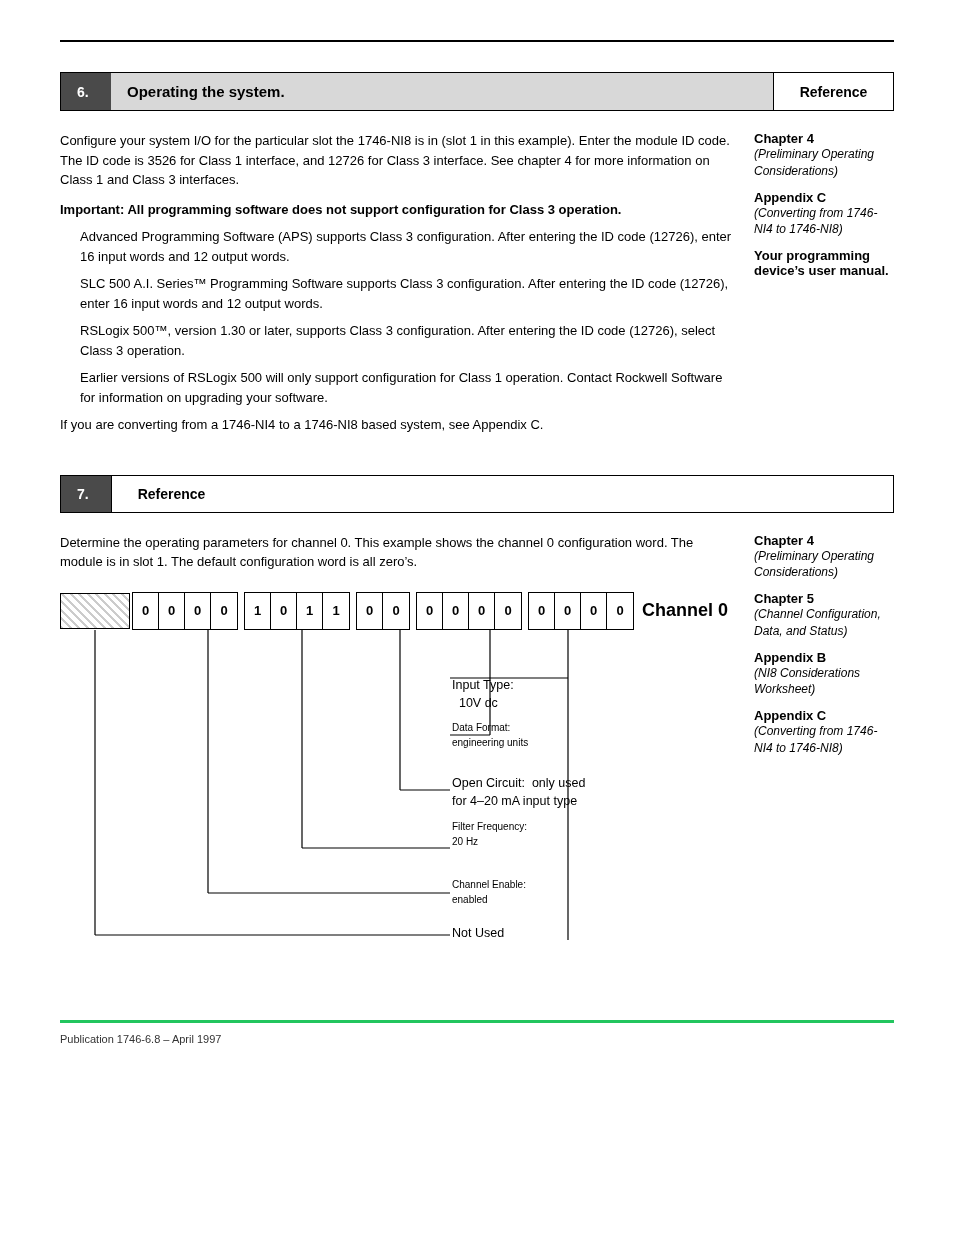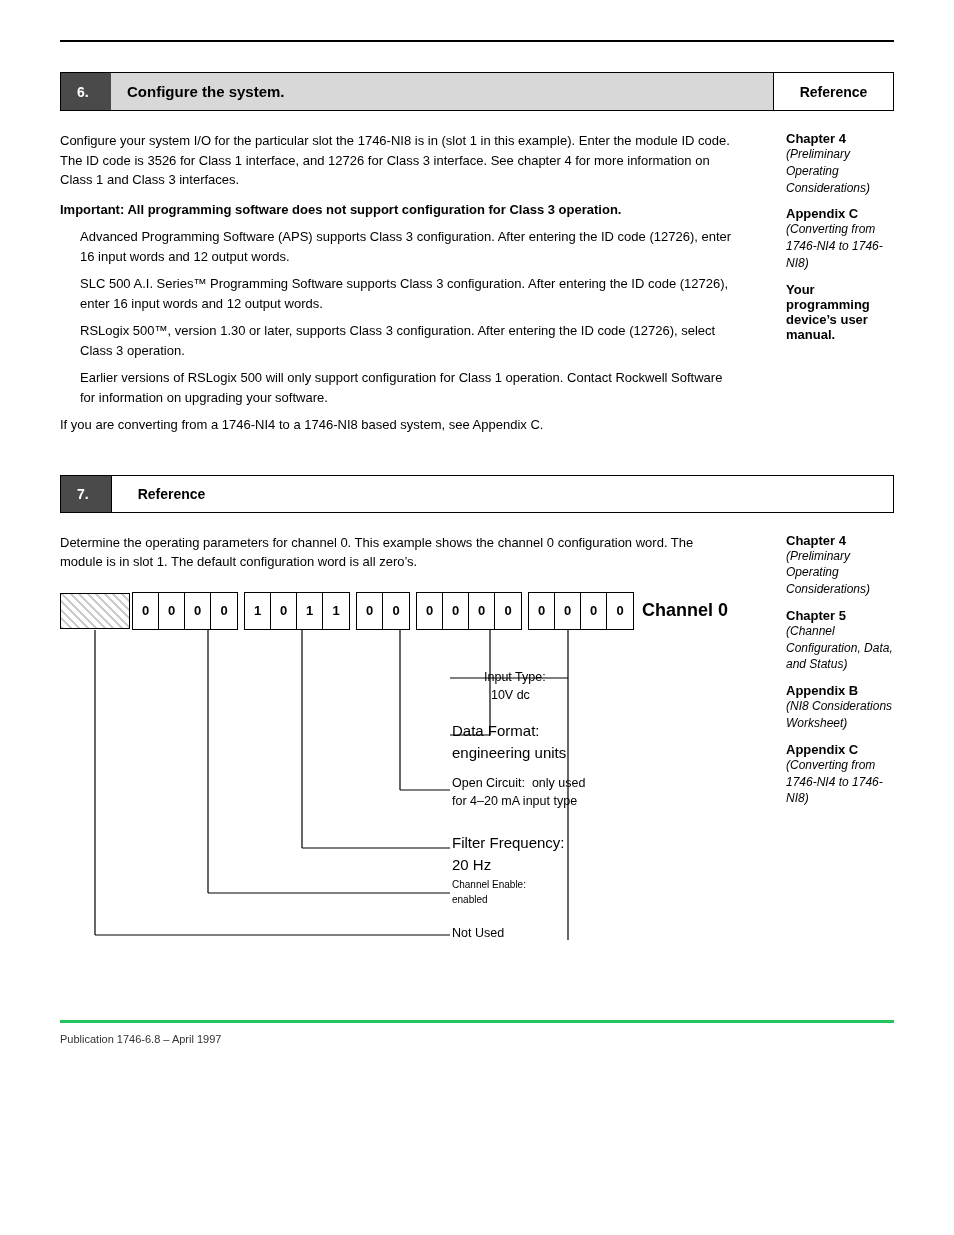"Configure the system." div.section-title { text: Configure -> Operating }
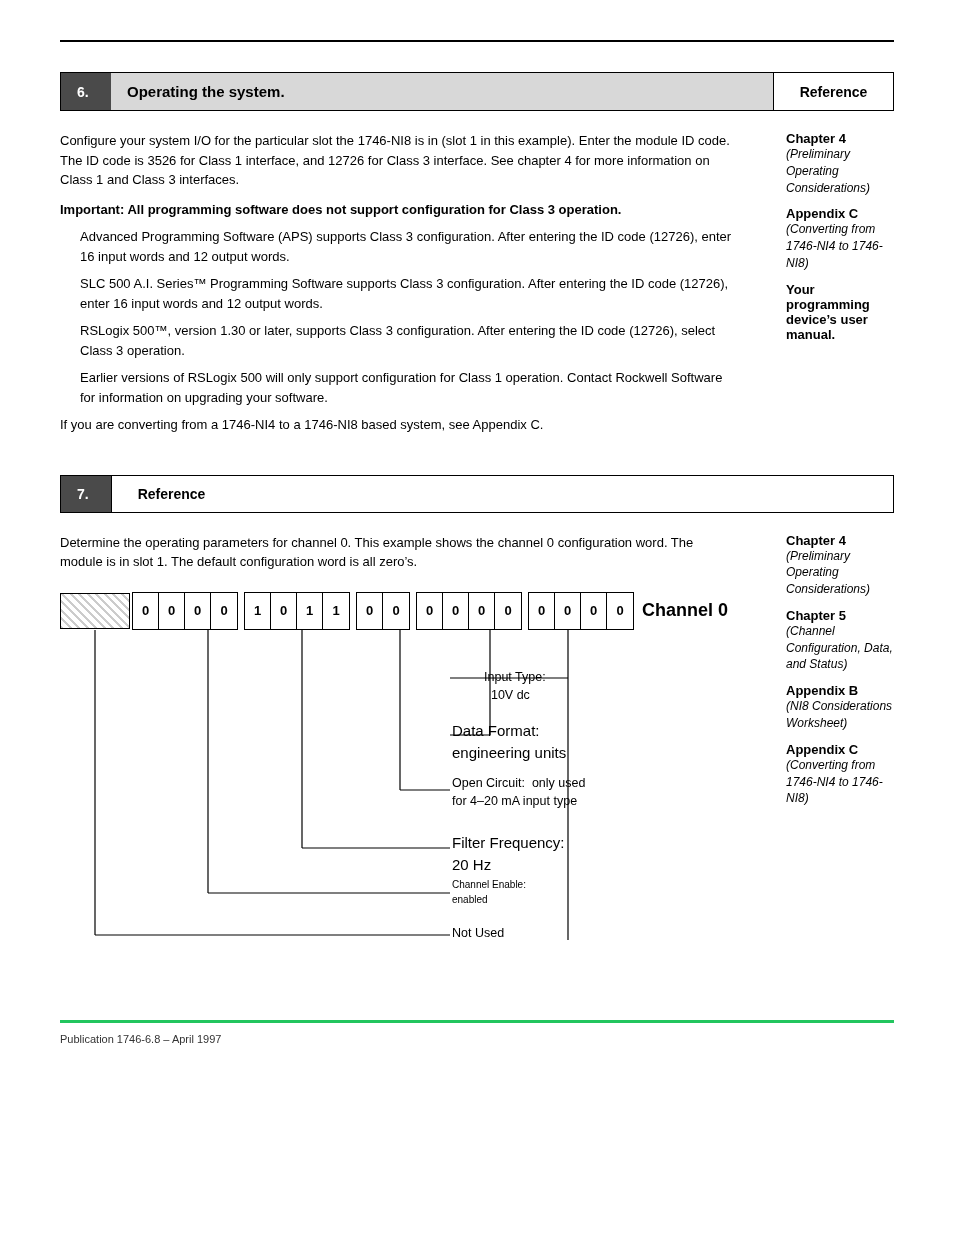"Chapter 4" .sidebar .ref-item { margin-left: 32px -> none }
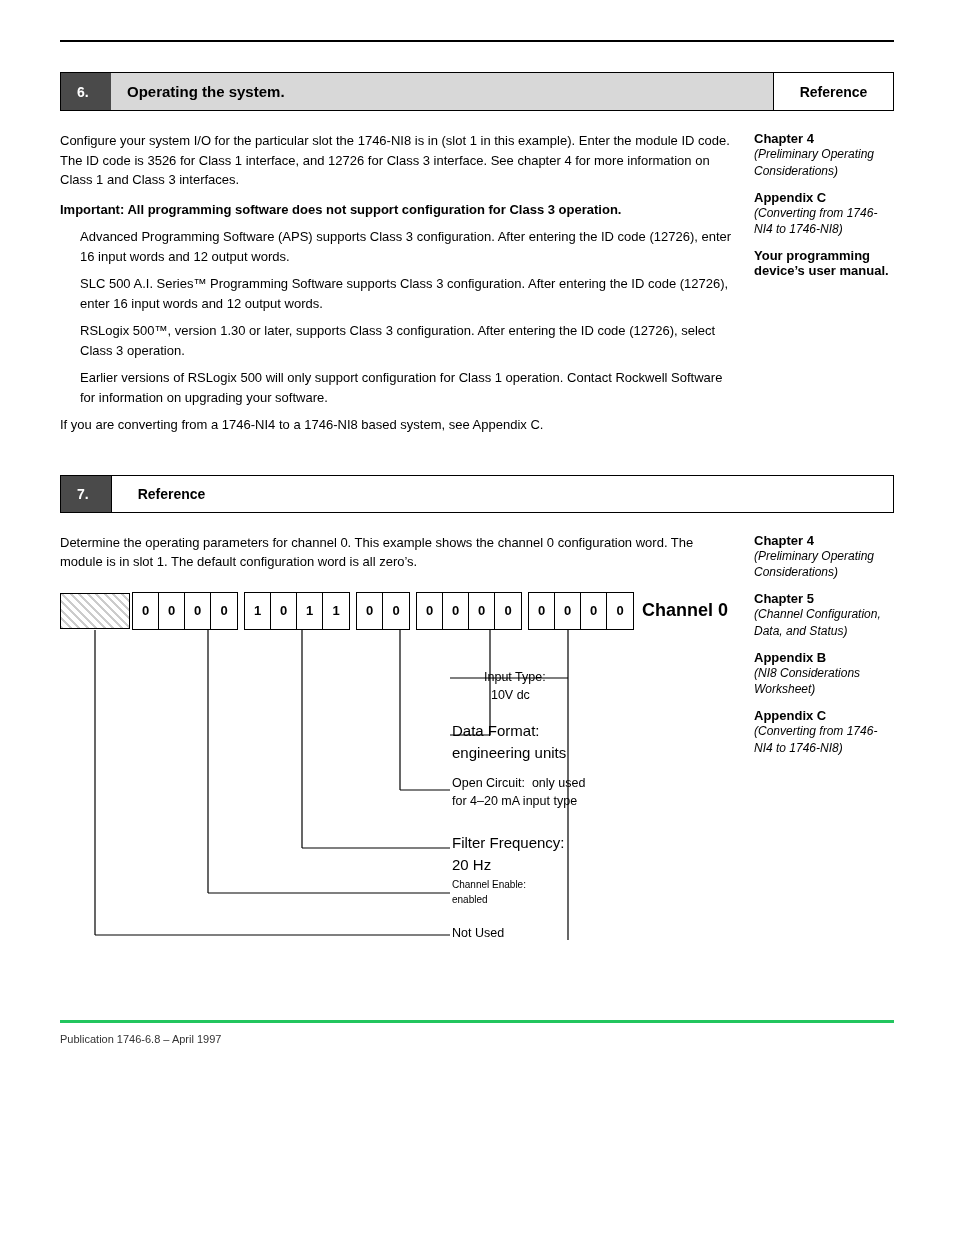"Input Type:" div { margin-left: 32px -> none; top: 38px -> 46px }
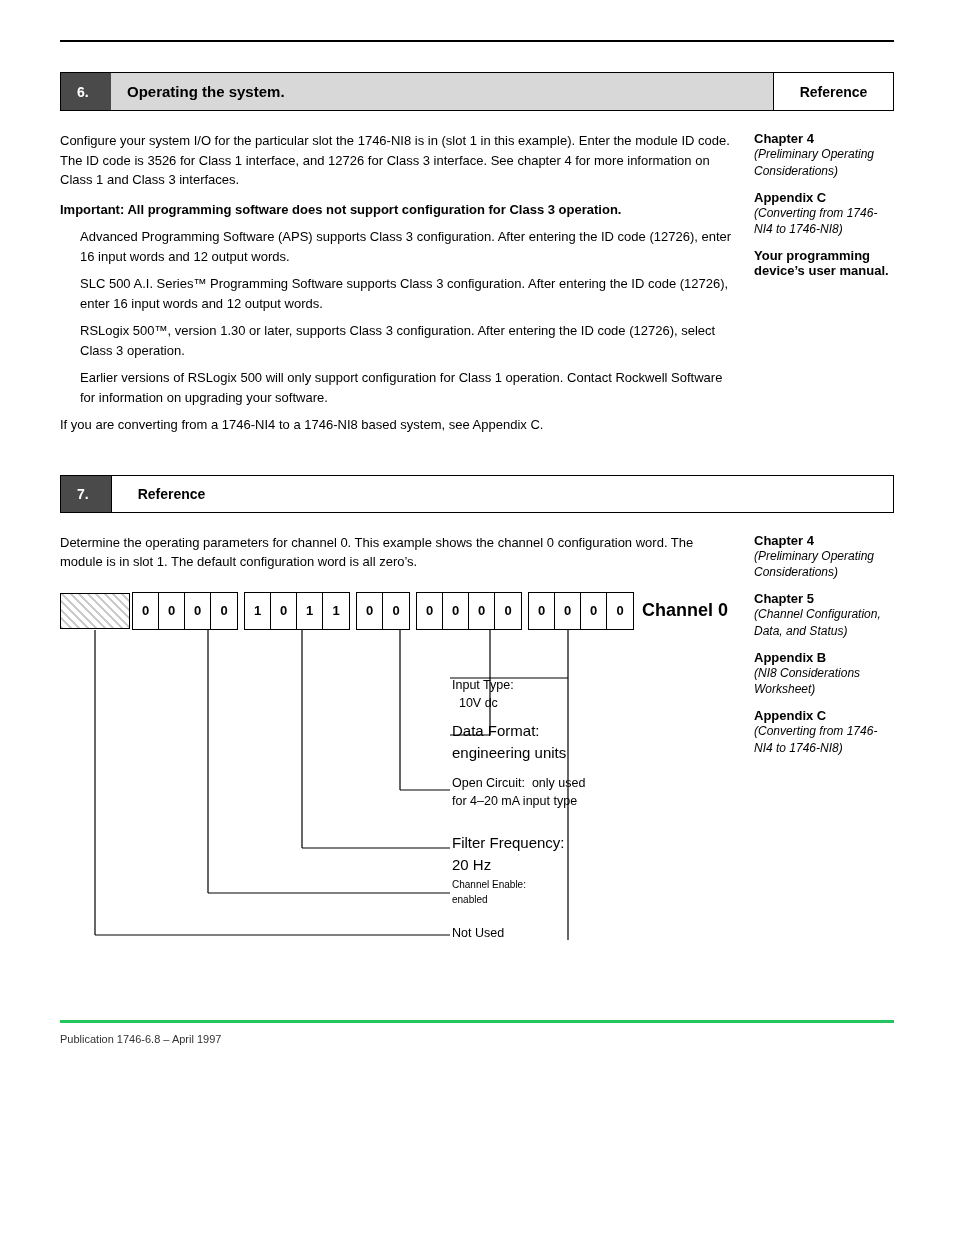"Data Format:" div { font-size: 15px -> 10px }
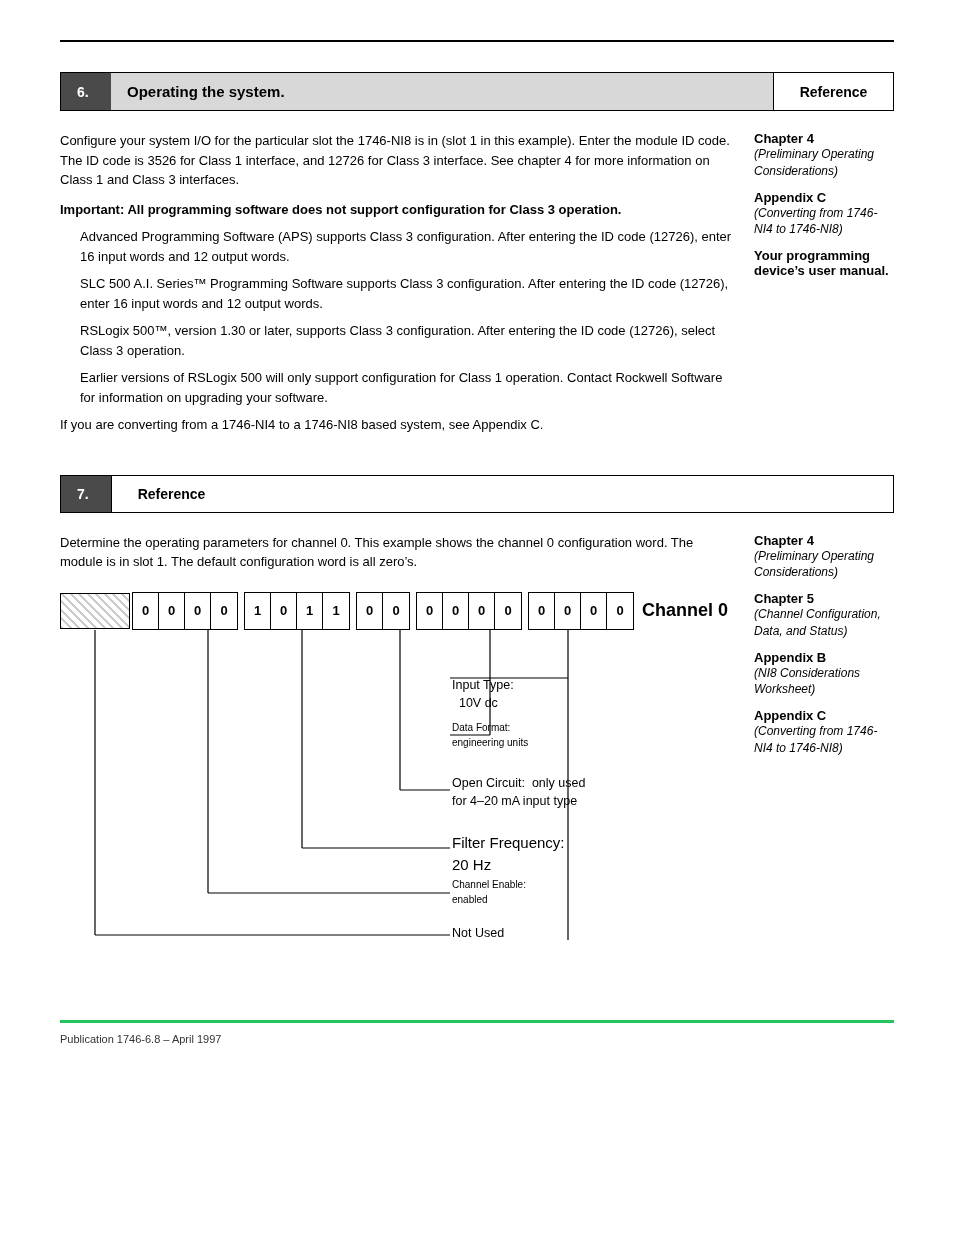"Filter Frequency:" div { font-size: 15px -> 10px; top: 202px -> 189px }
